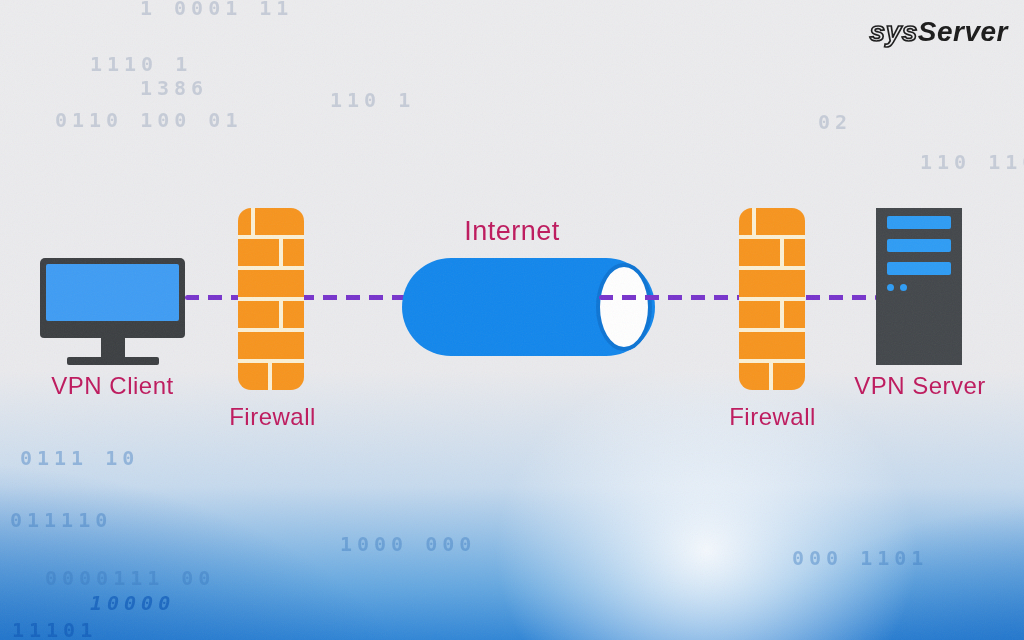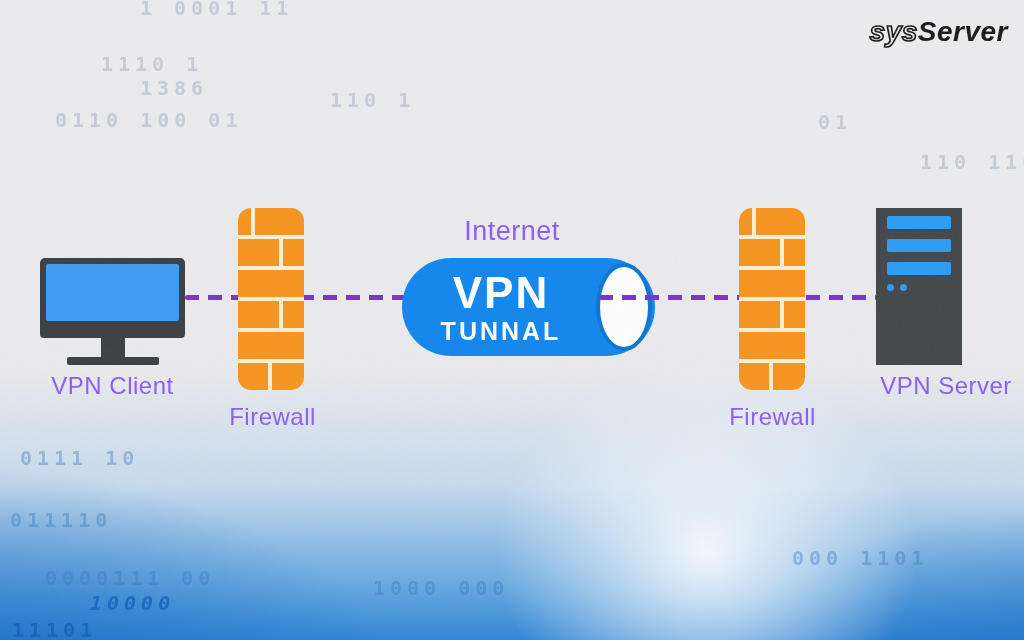"1110 1" span.bin { left: 101px -> 90px }
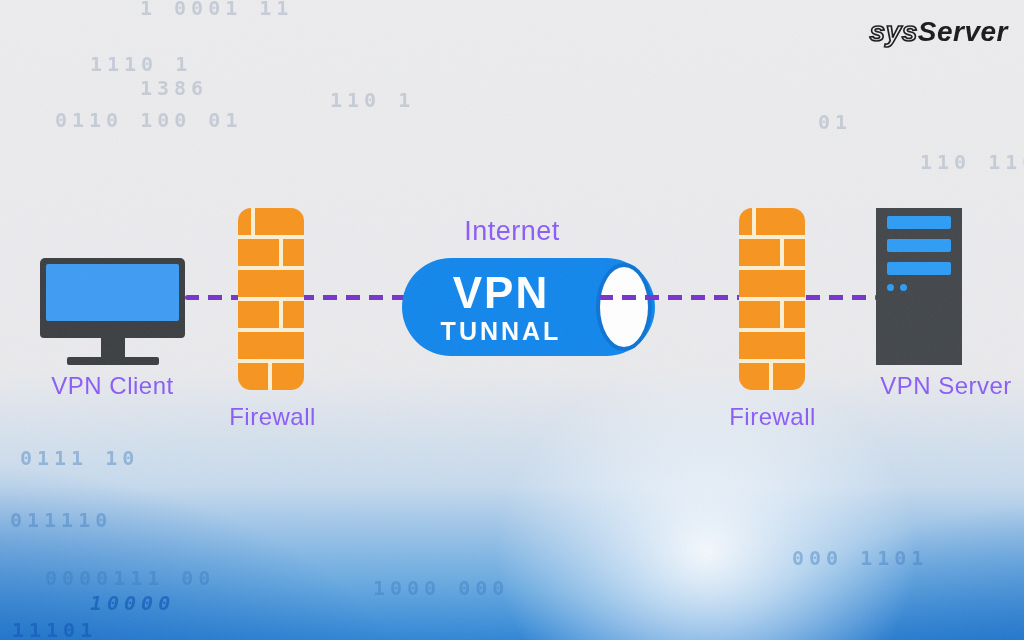"01" span.bin { text: 01 -> 02 }
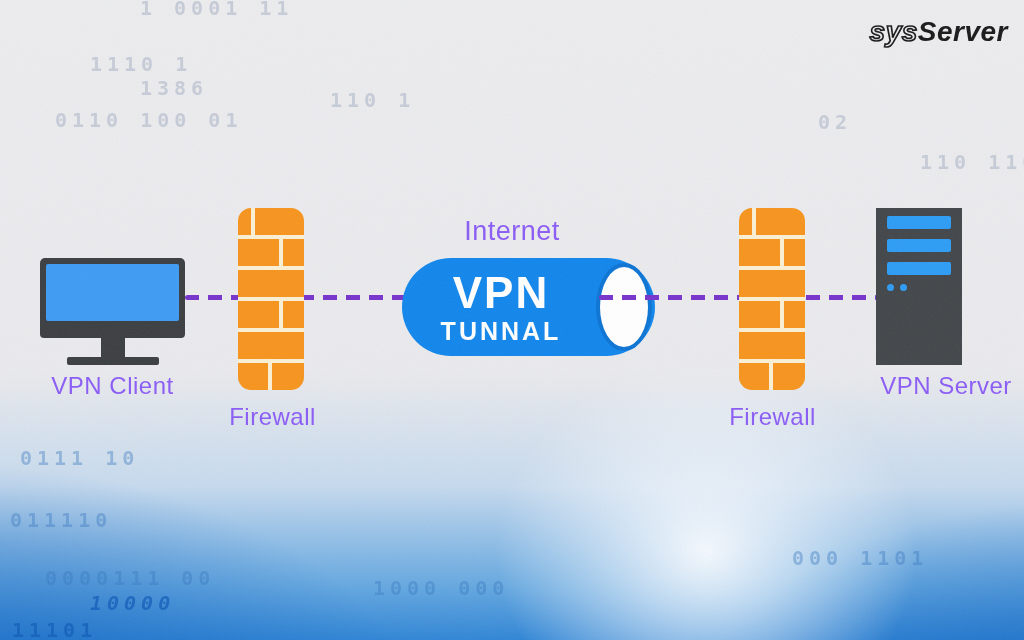"Internet" .diagram-label { color: #8b5cf6 -> #be185d }
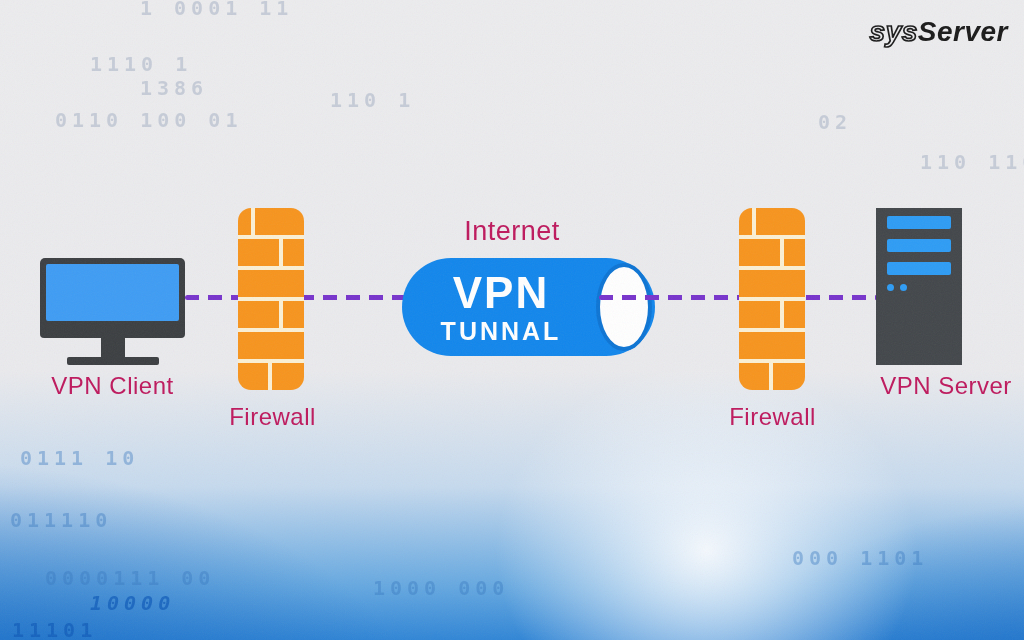"VPN" div.tunnel-text { html: <div> <div>VPN</div> <div>TUNNAL</div> </div> -> none }
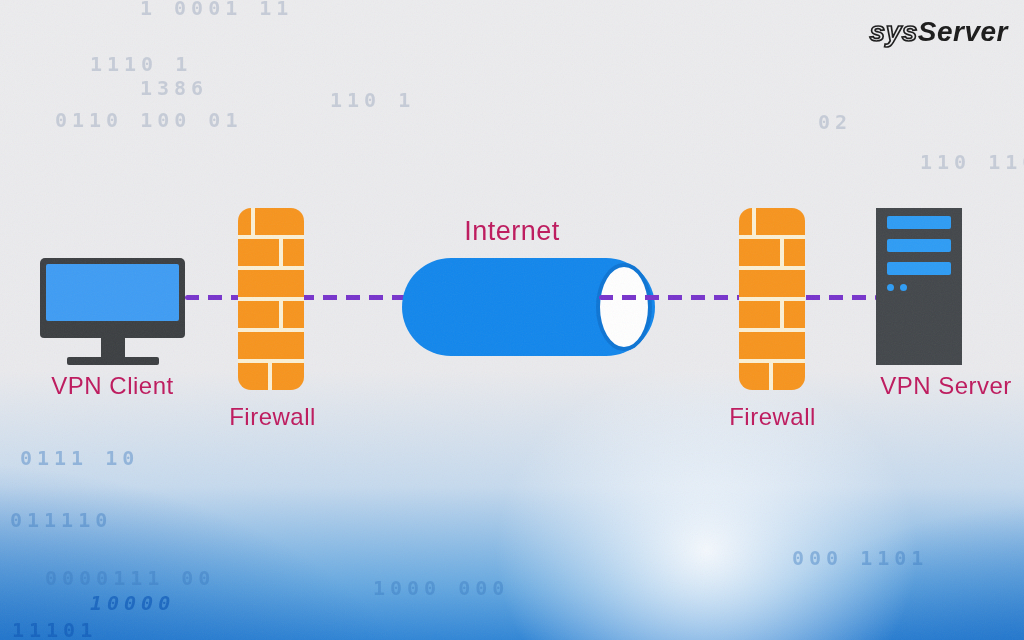"VPN Server" .lbl-server { margin-left: 26px -> none }
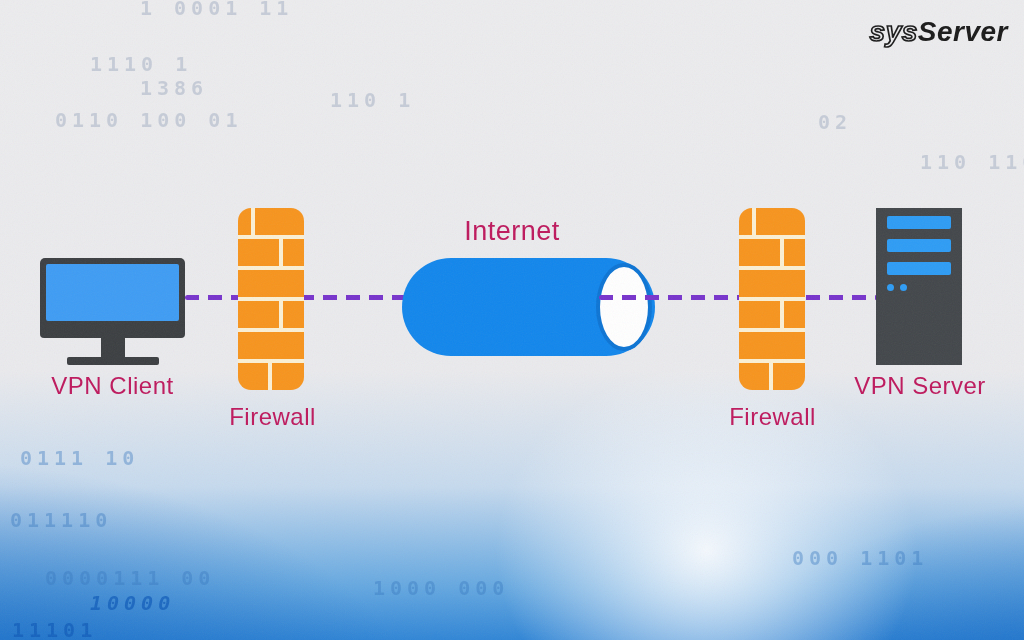"1000 000" span.bin { margin-left: 33px -> none; top: 576px -> 532px }
